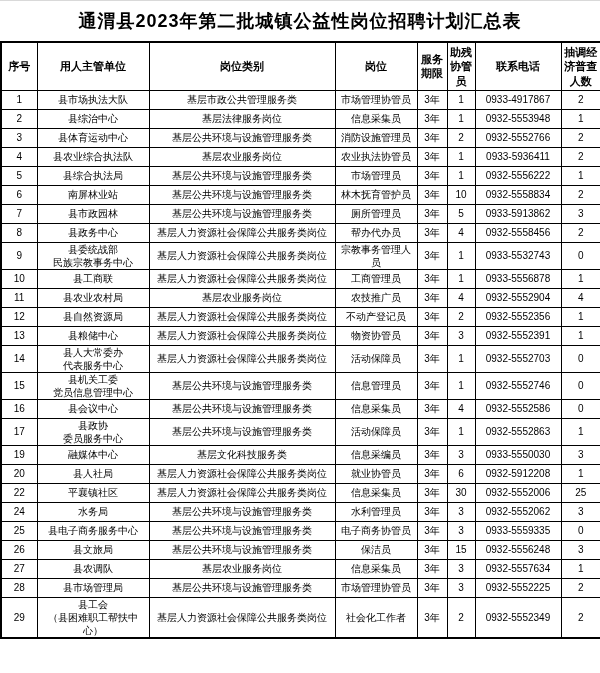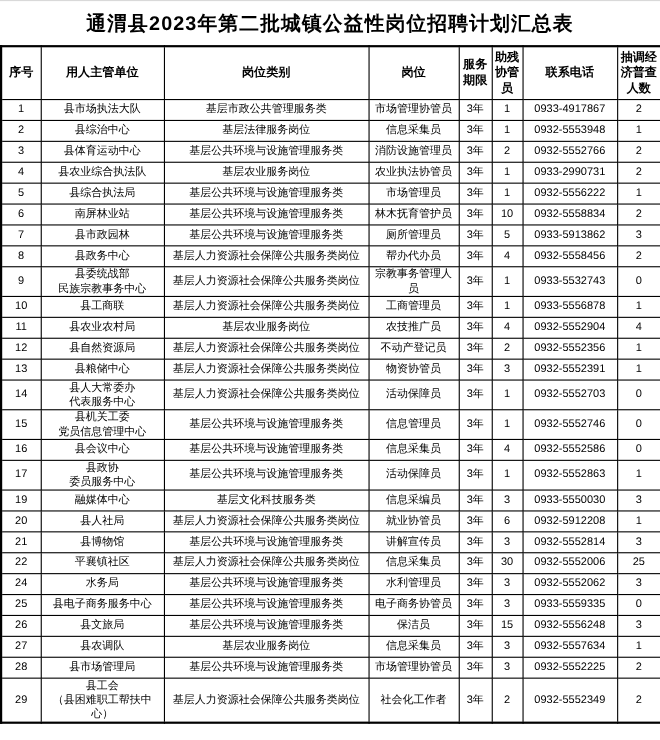"0933-2990731" td { text: 0933-2990731 -> 0933-5936411 }
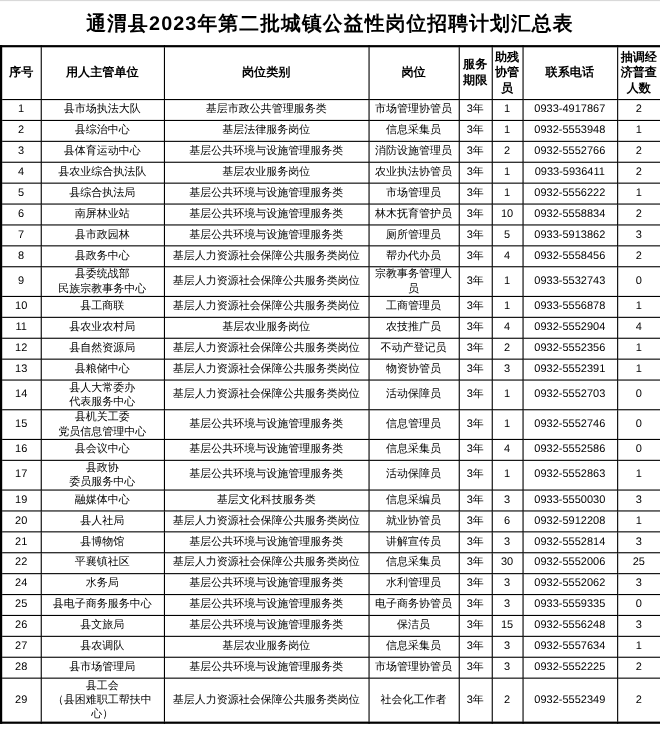"21" tr { html: <tr> <td>21</td> <td>县博物馆</td> <td>基层公共环境与设施管理服务类</td> <td>讲解宣传员</td> <td>3年</td> <td>3</td> <td>0932-5552814</td> <td>3</td> </tr> -> none }
